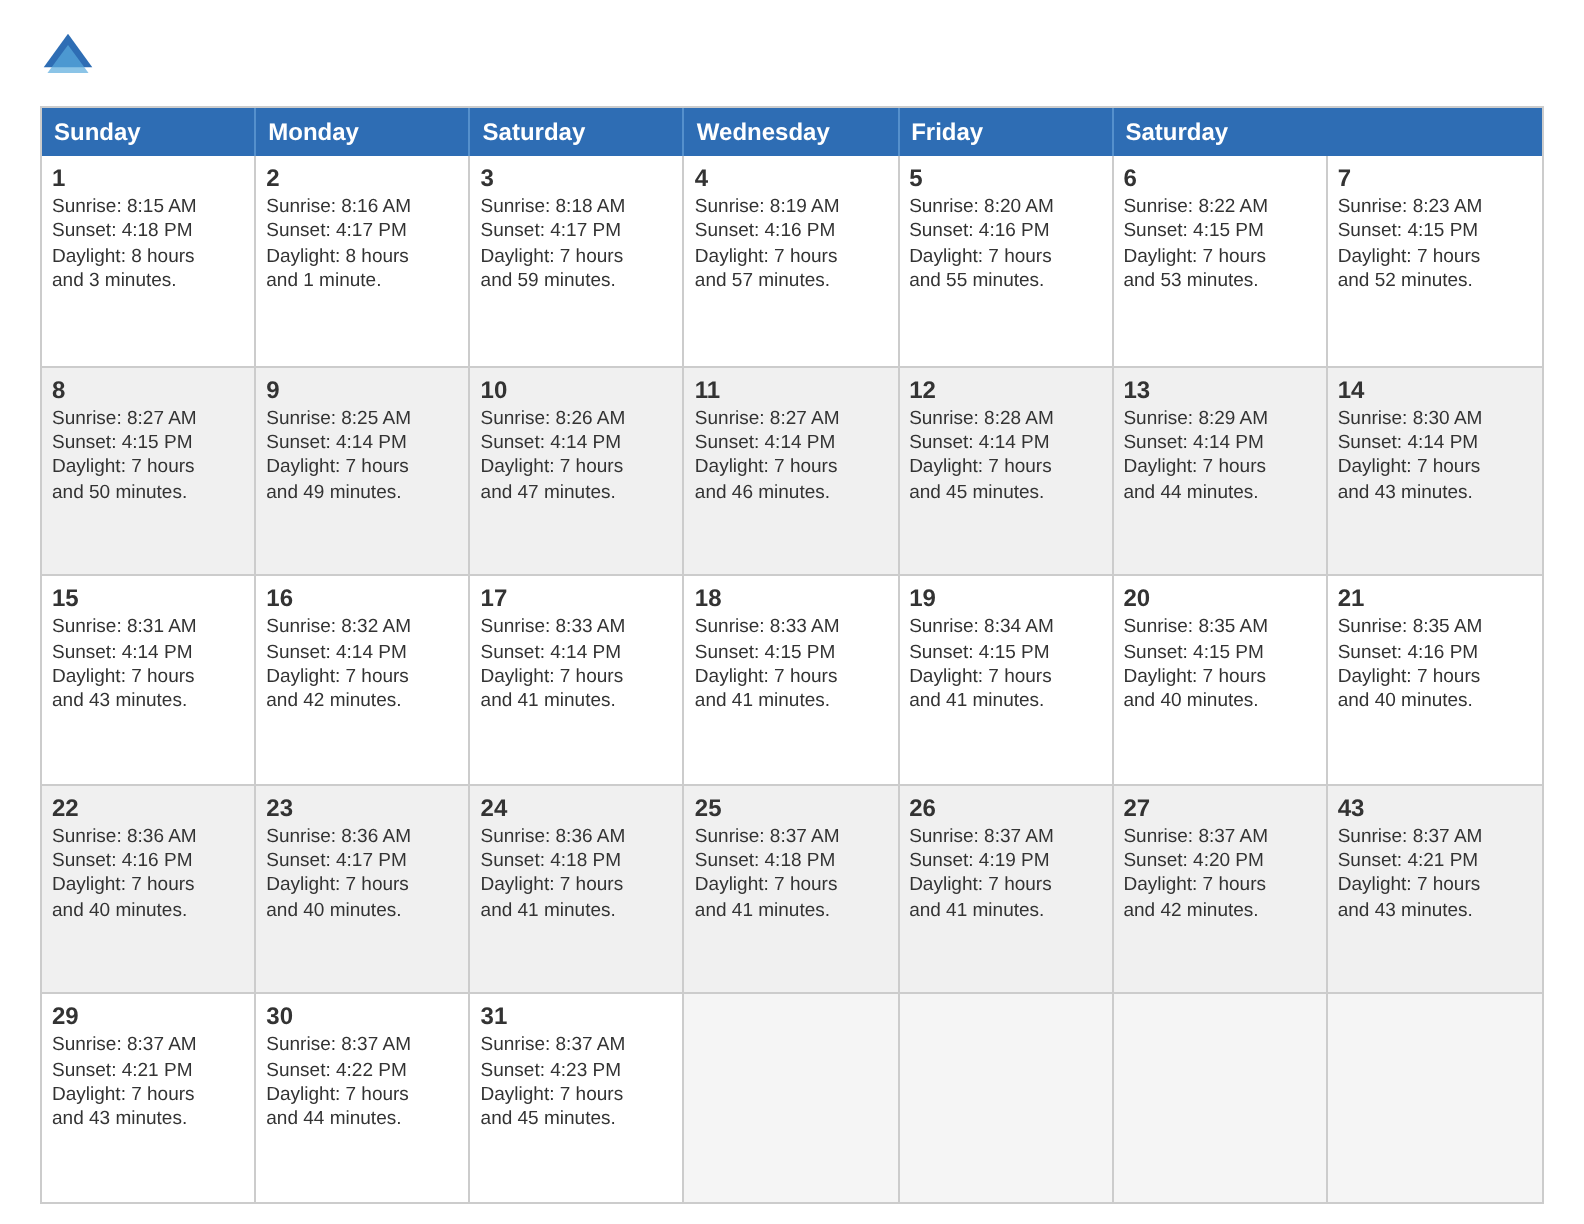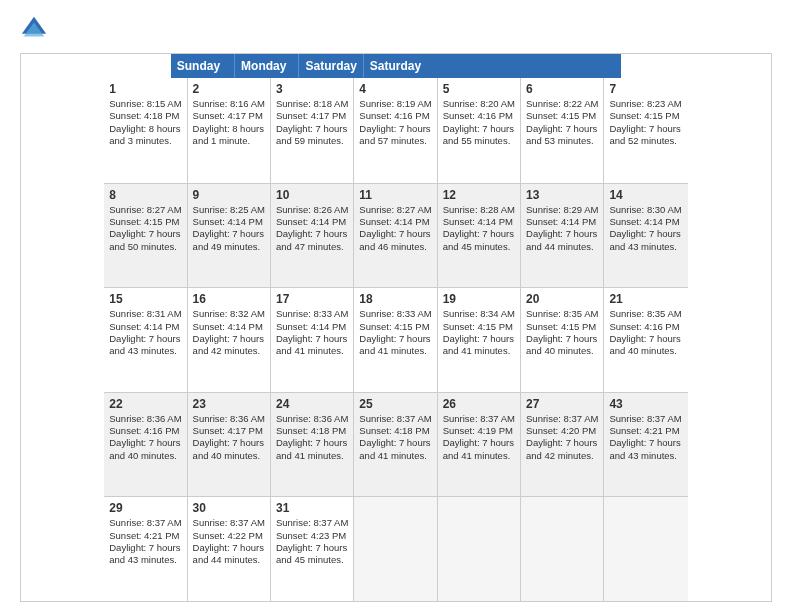"Sunday" .calendar { align-items: center -> none }
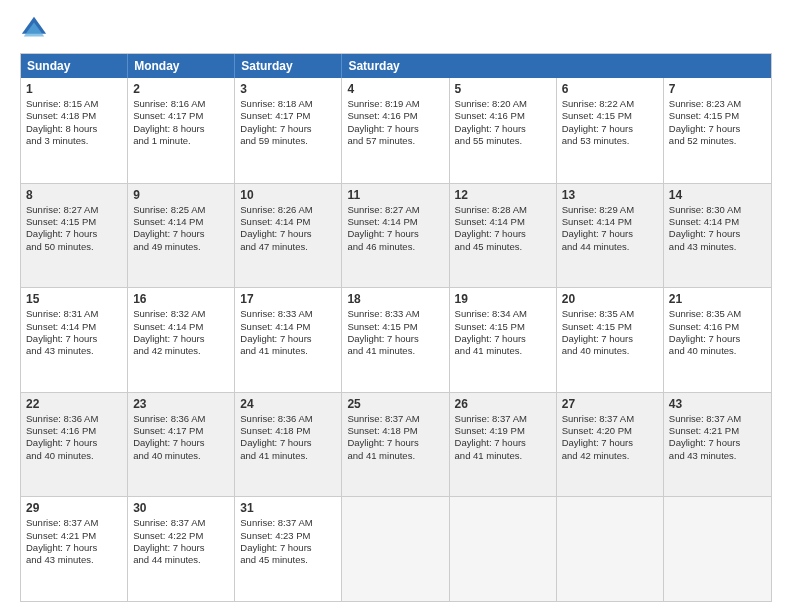"Wednesday" div.cal-header-cell { html: none -> <div>Wednesday</div> }
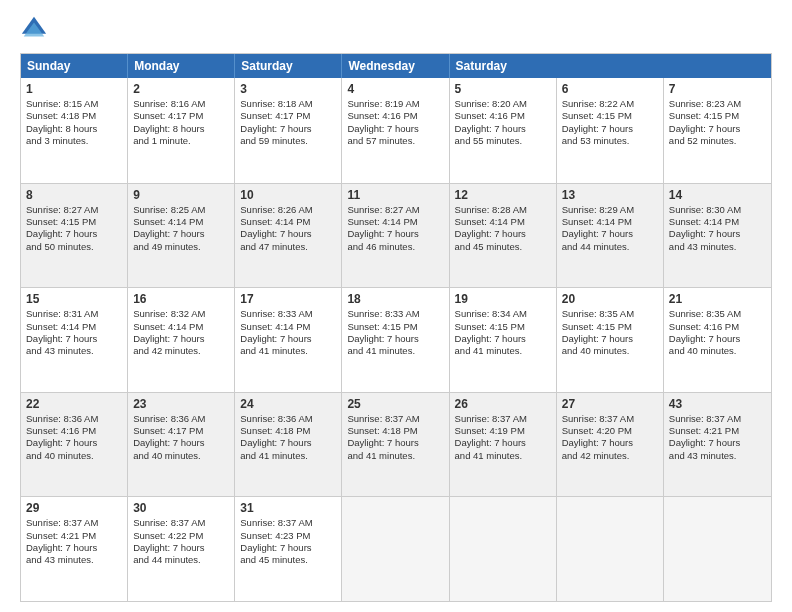"Friday" div.cal-header-cell { html: none -> <div>Friday</div> }
